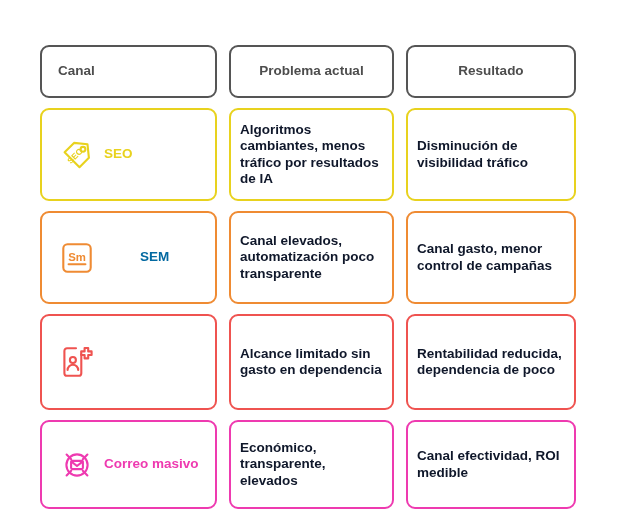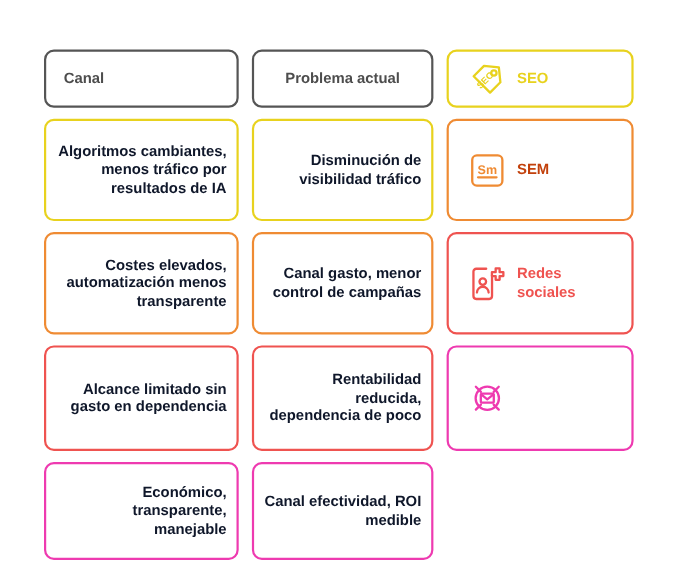"Problema actual" .cell { text-align: right -> left }
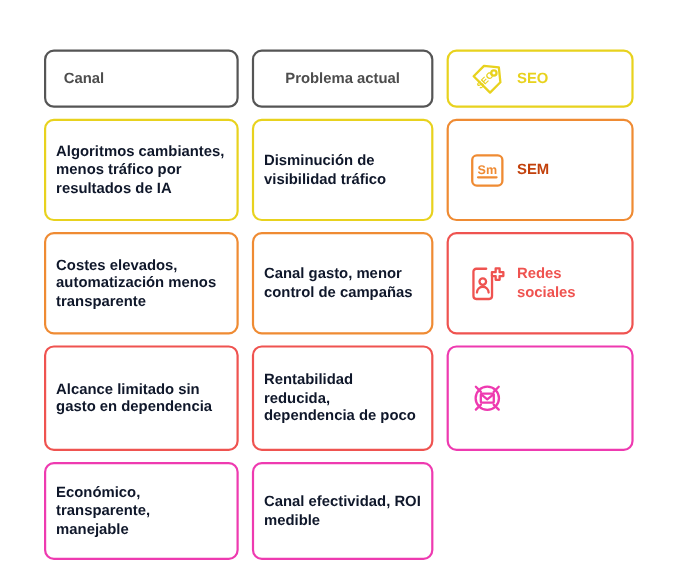"Resultado" div.cell { html: none -> <div> <span>Resultado</span> </div> }
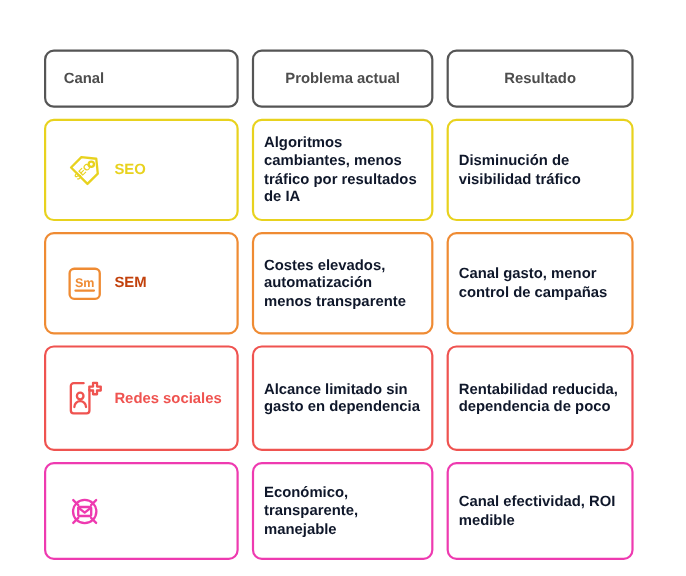"Costes elevados, automatización menos" div.cell { text: Costes elevados, automatización menos -> Canal elevados, automatización poco }
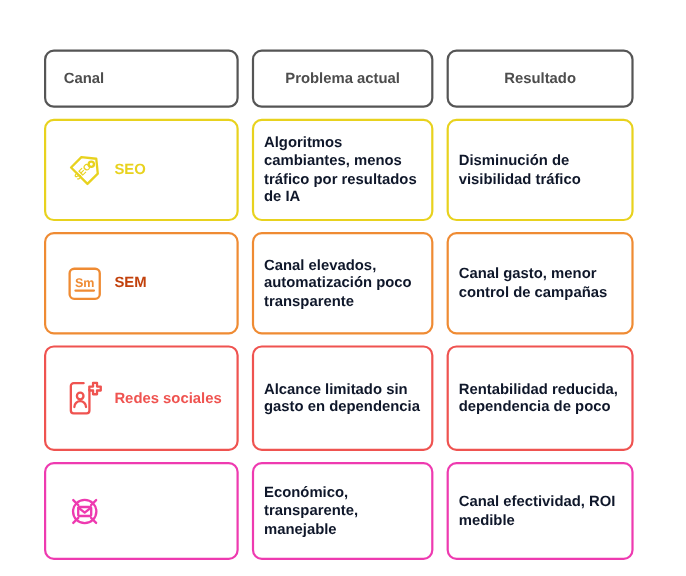"SEM" .row-sem .chan-label { color: #c2410c -> #0369a1; margin-left: none -> 36px }
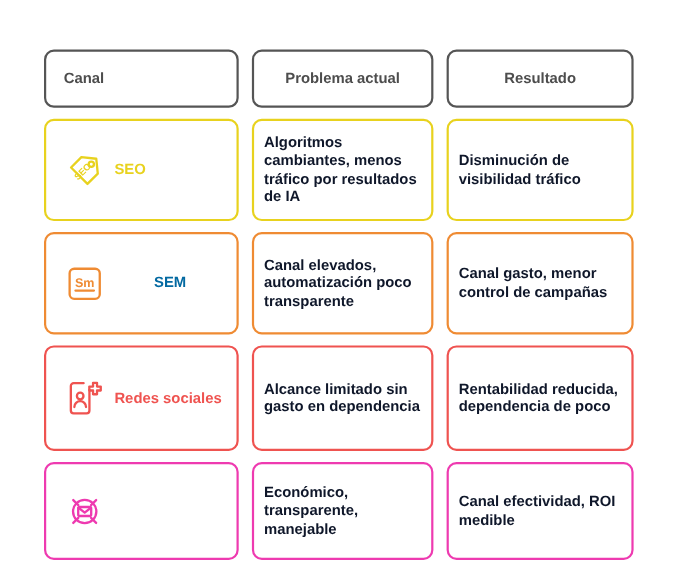"Redes sociales" span.chan-label { html: <span>Redes sociales</span> -> none }
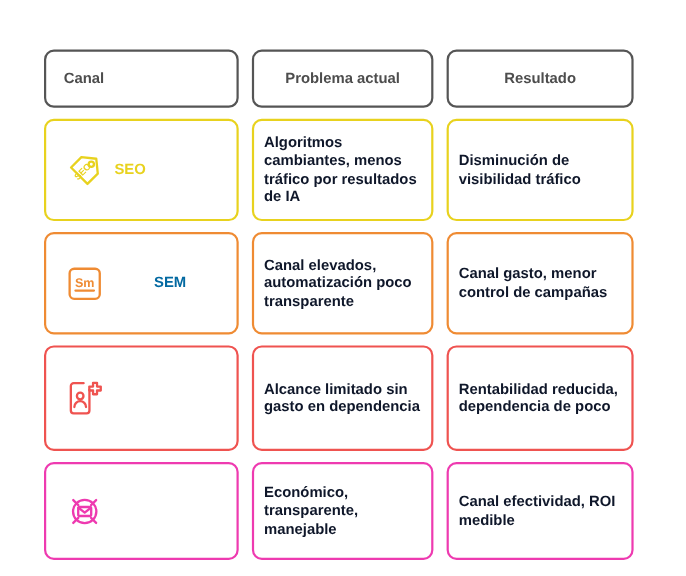"Económico, transparente, manejable" div.cell { text: manejable -> elevados }
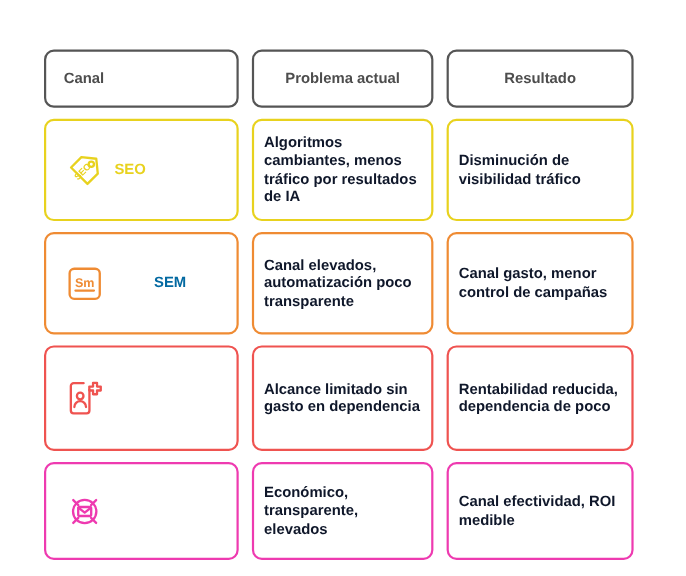"Correo masivo" span.chan-label { html: none -> <span>Correo masivo</span> }
